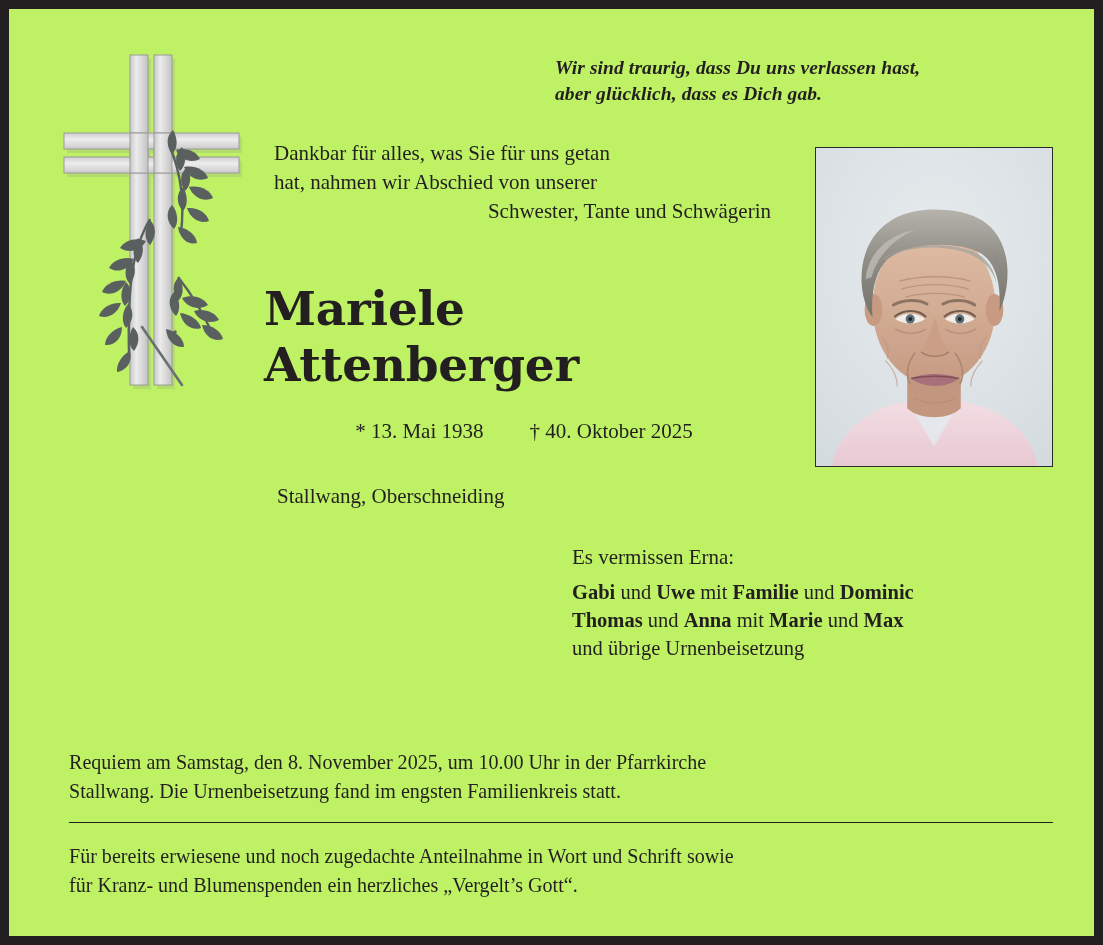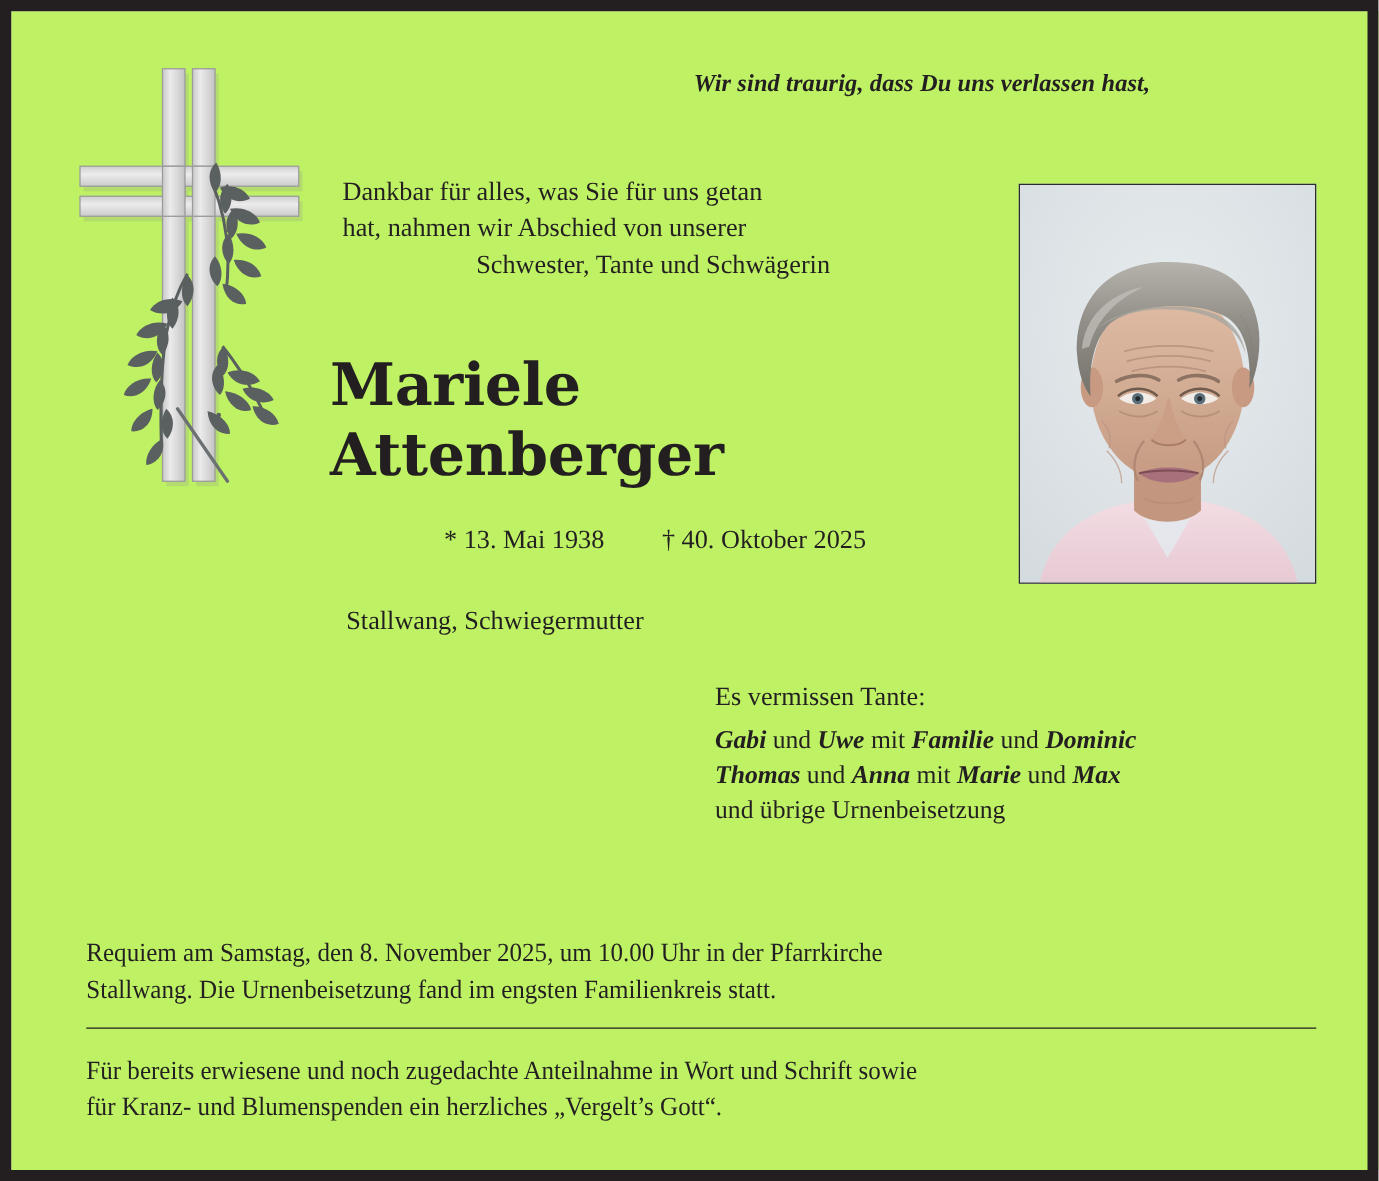"aber glücklich, dass es Dich" div { html: none -> <div>aber glücklich, dass es Dich gab.</div> }
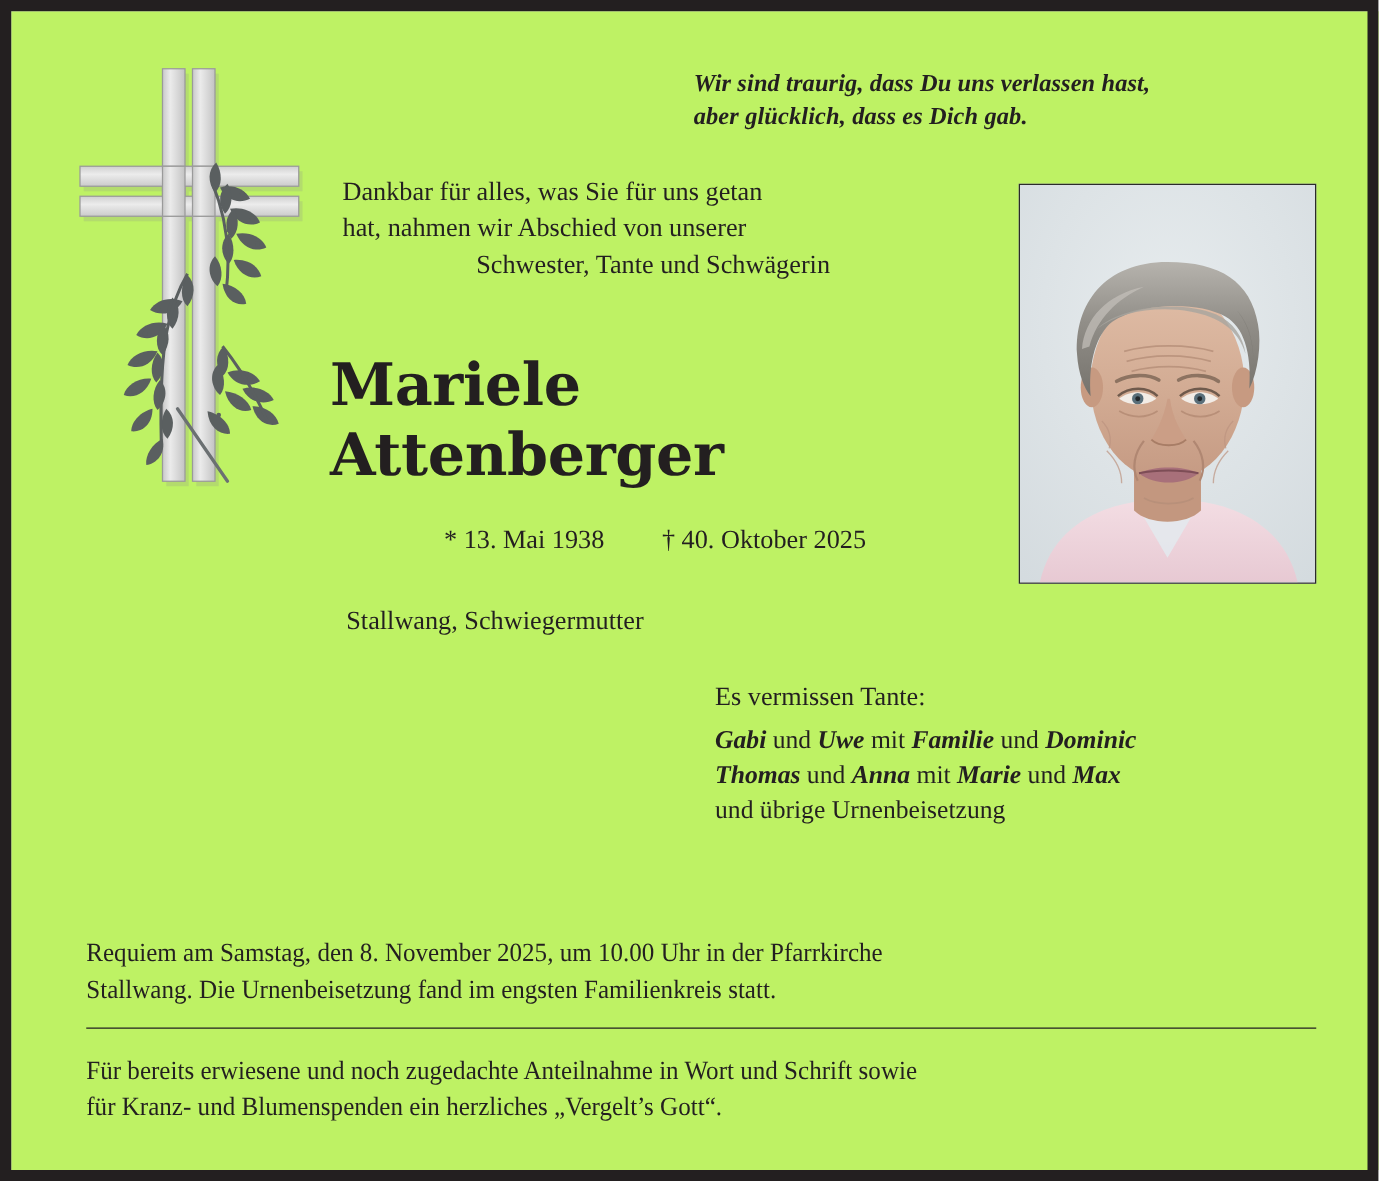"Schwester, Tante und Schwägerin" .intro .lastline { text-align: center -> right }
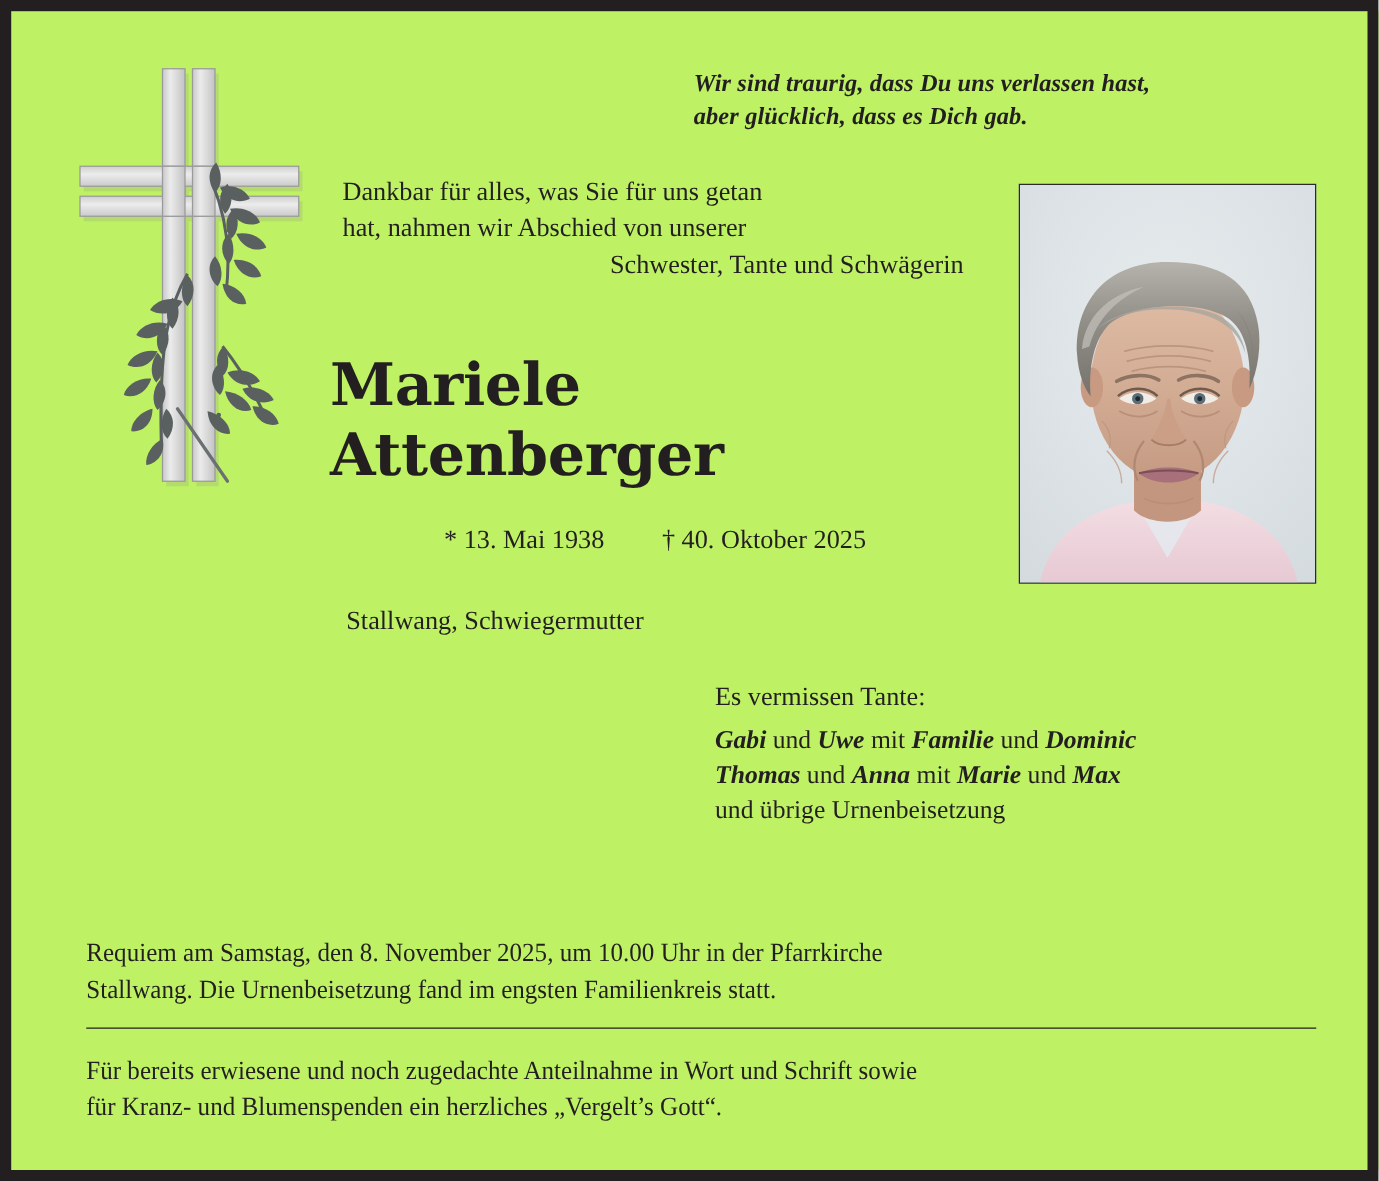"Stallwang, Schwiegermutter" div.places { text: Schwiegermutter -> Oberschneiding }
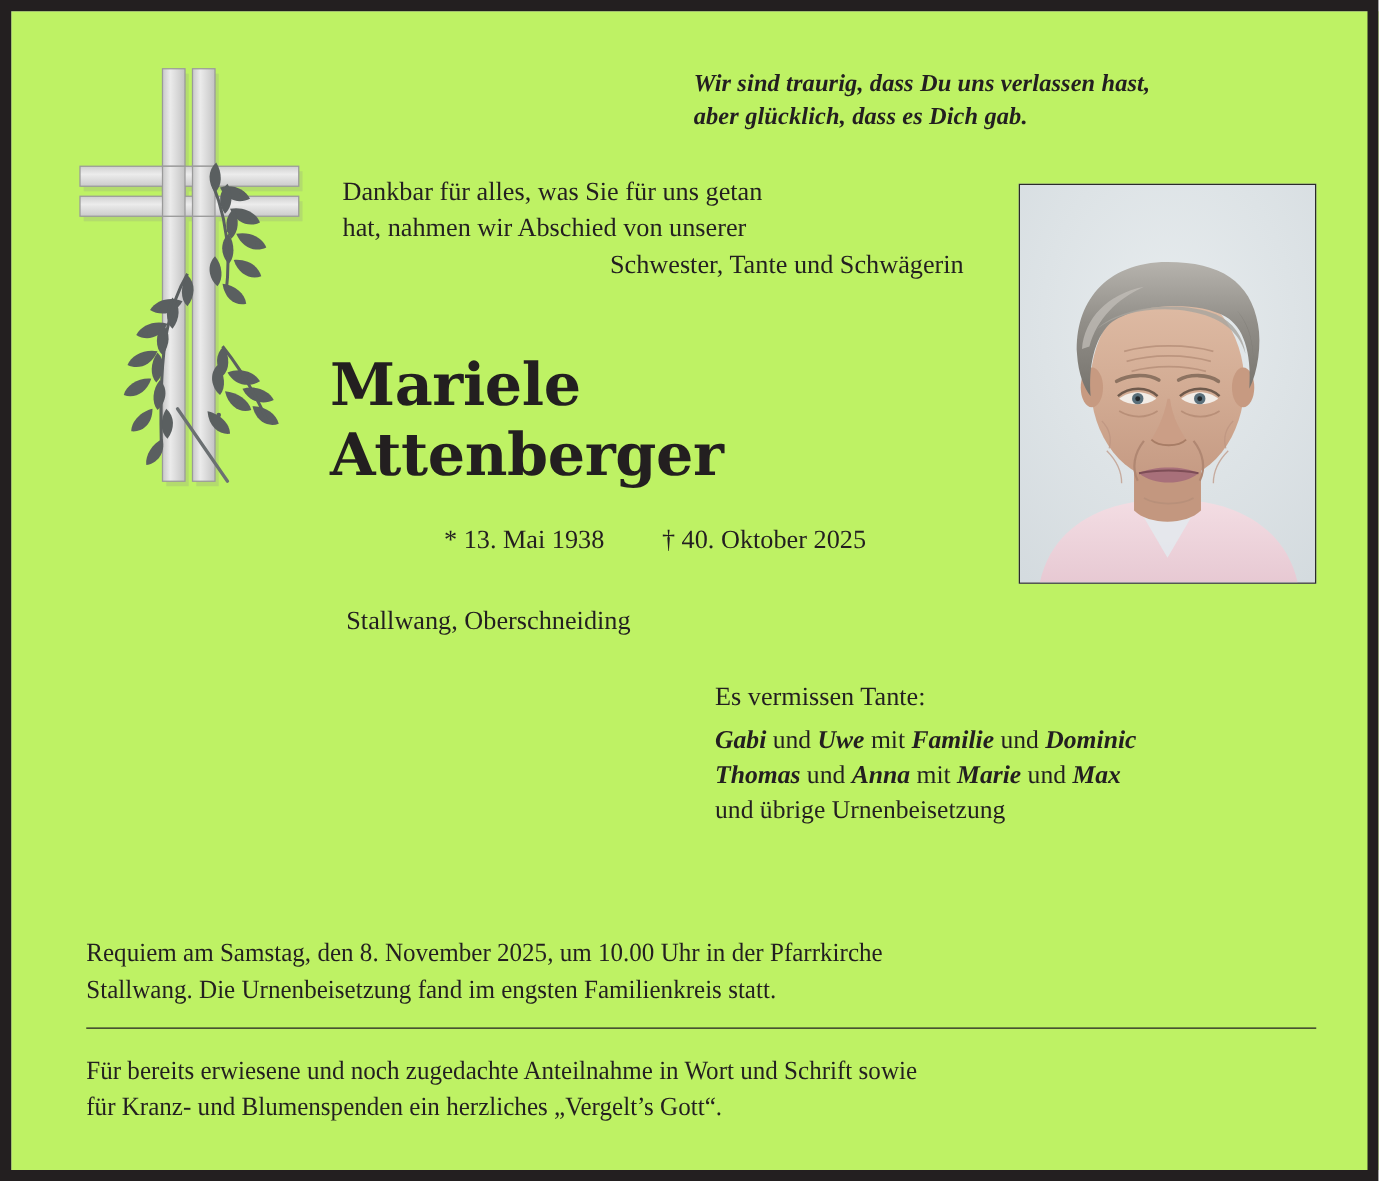"Es vermissen Tante:" div.mourners-head { text: Tante -> Erna }
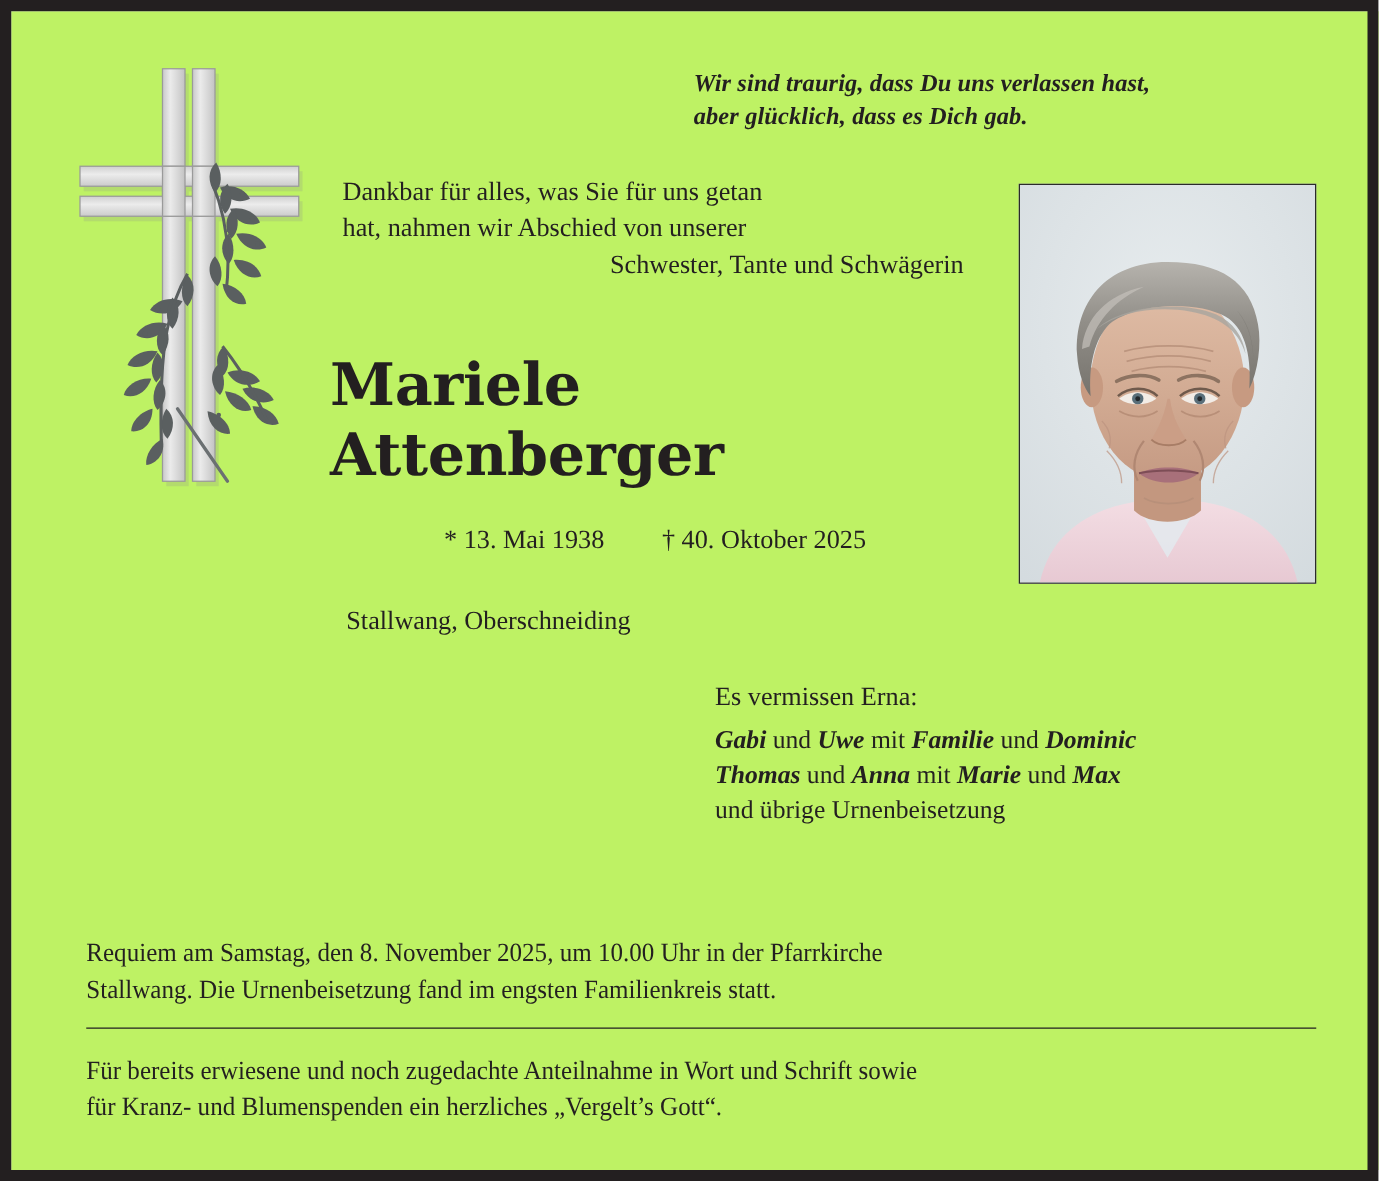"Gabi" .mourner-line b { font-style: italic -> none }
